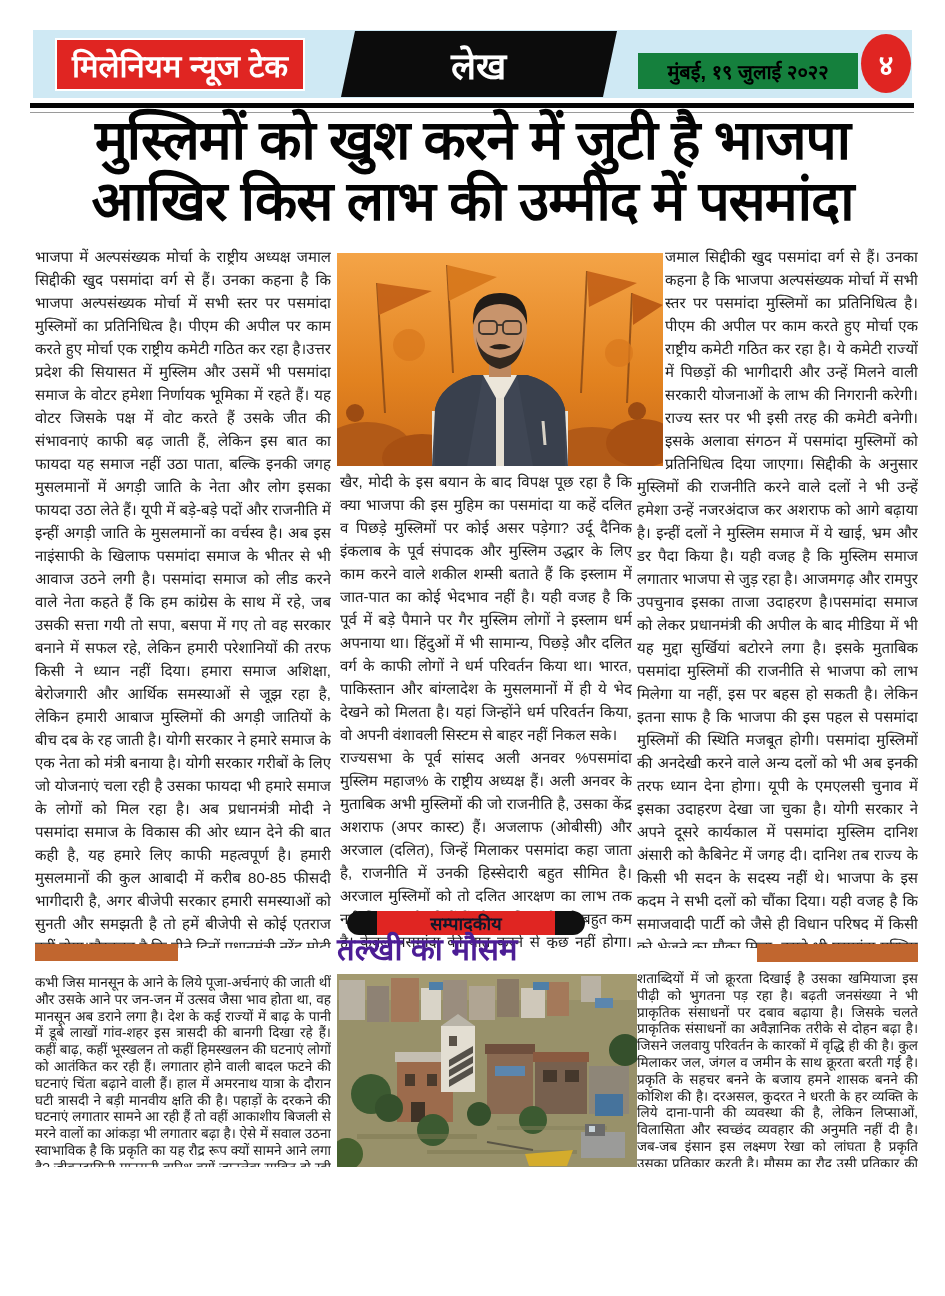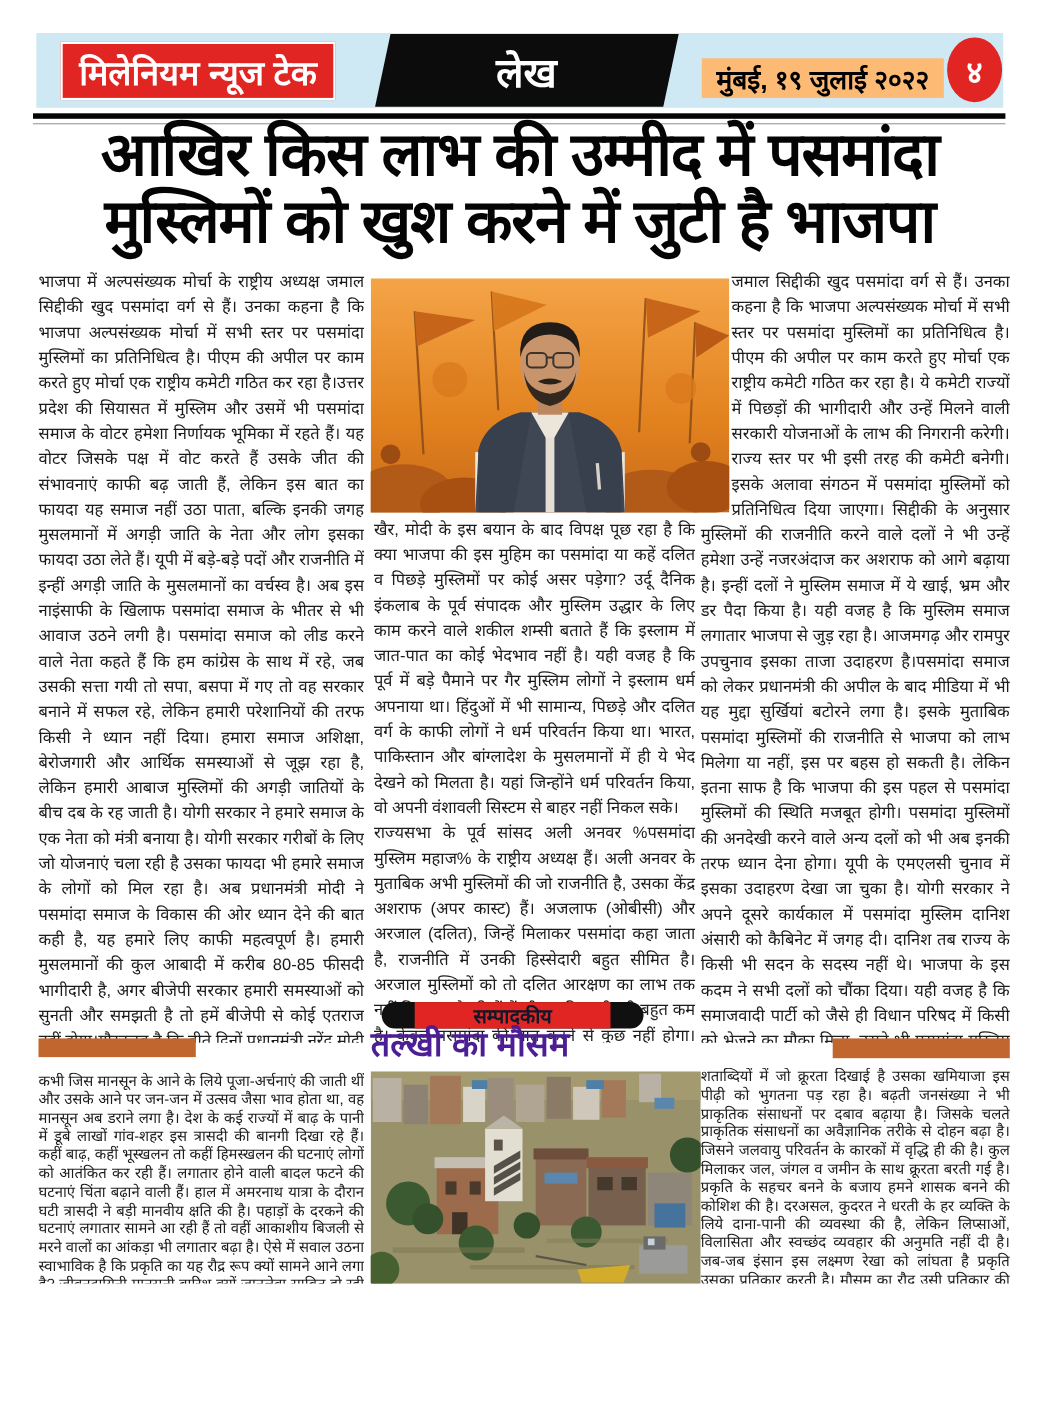"मुंबई, १९ जुलाई २०२२" .date-box { background: #fdba74 -> #15803d; font-size: 24px -> 20px }
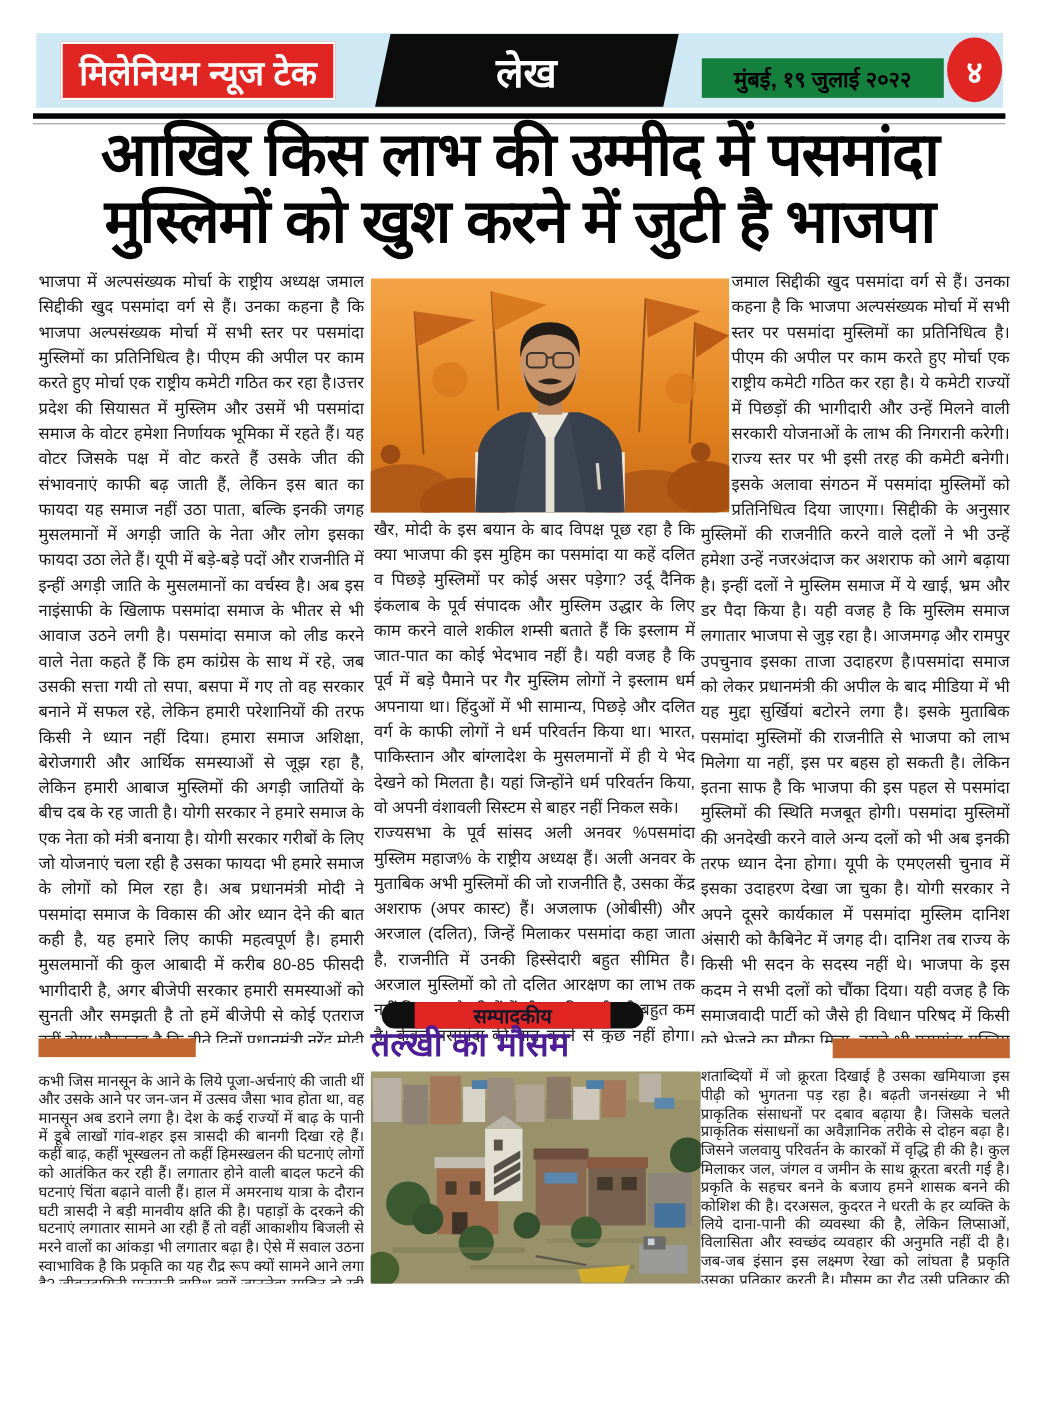"आखिर किस लाभ की उम्मीद" div { order: before "मुस्लिमों को खुश करने में" -> after "मुस्लिमों को खुश करने में" }
